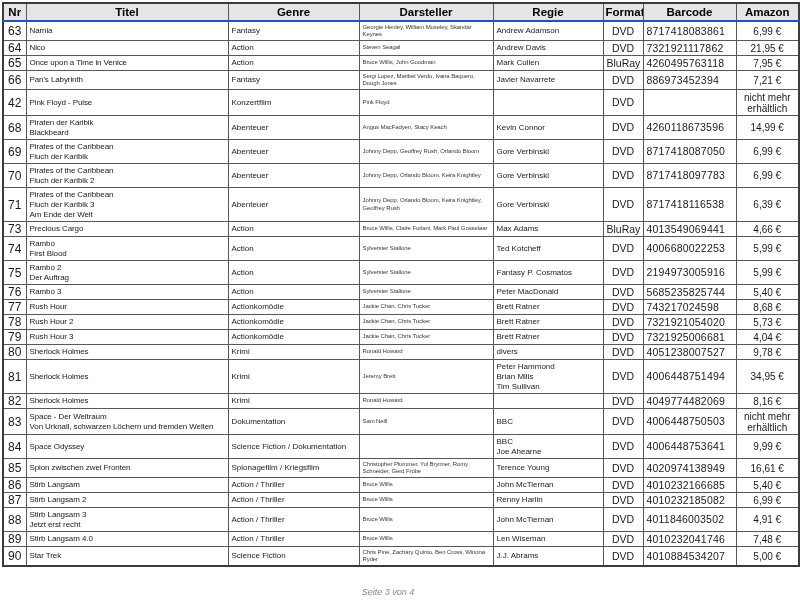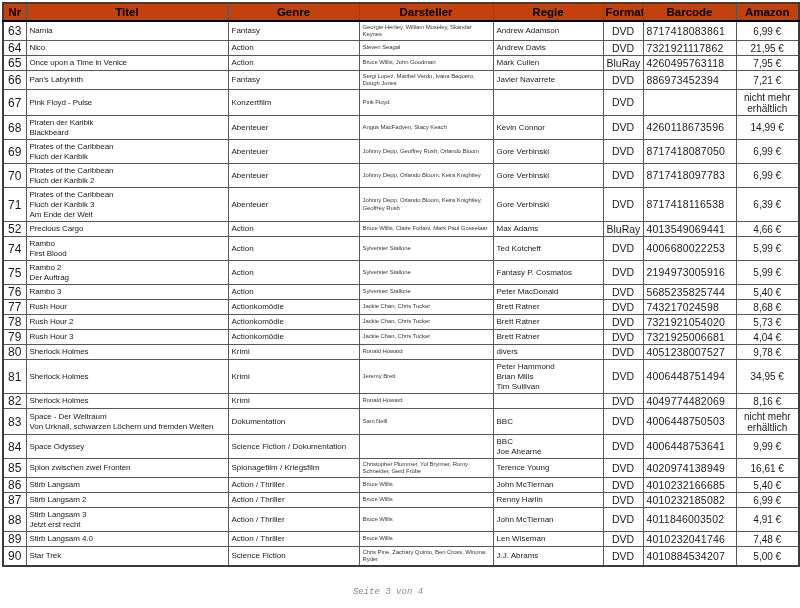"Nr" thead th { background: #c2410c -> #e5e5e5; border-bottom: 2px solid #000000 -> 2px solid #1d4ed8 }
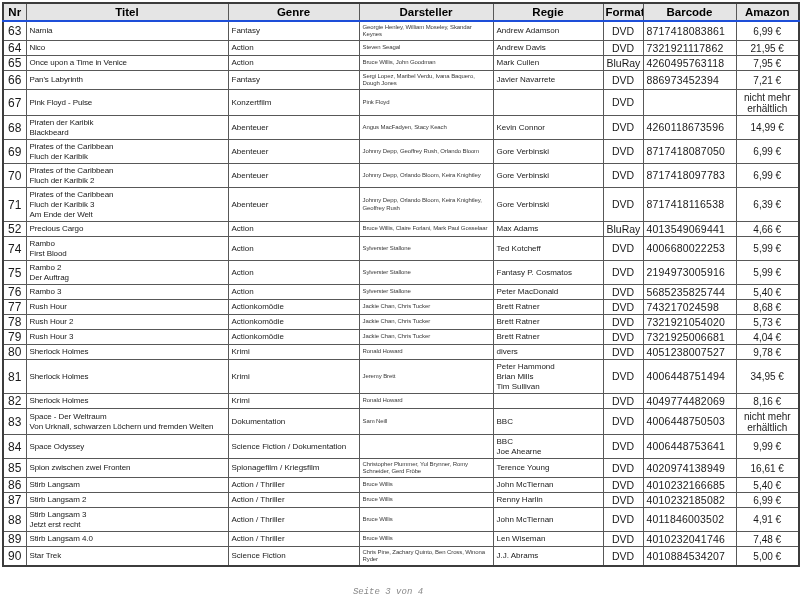"67" td.c-nr { text: 67 -> 42 }
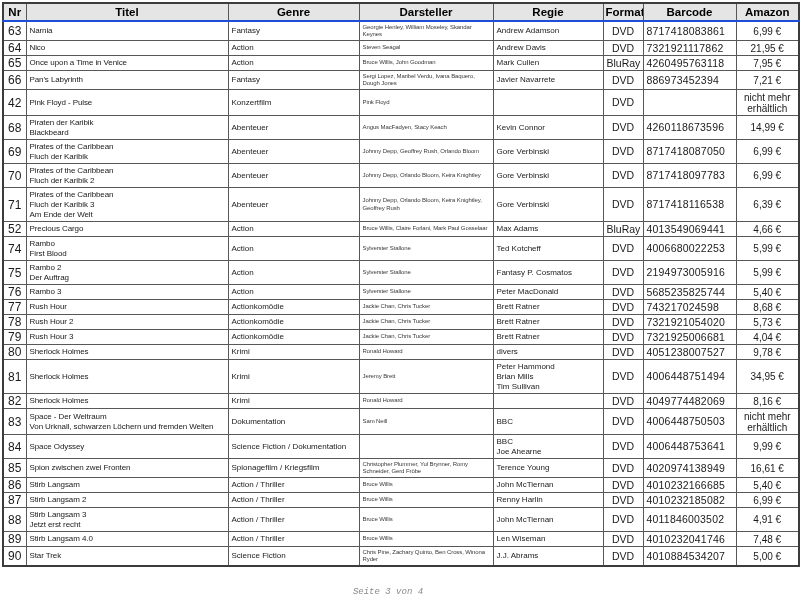"52" td.c-nr { text: 52 -> 73 }
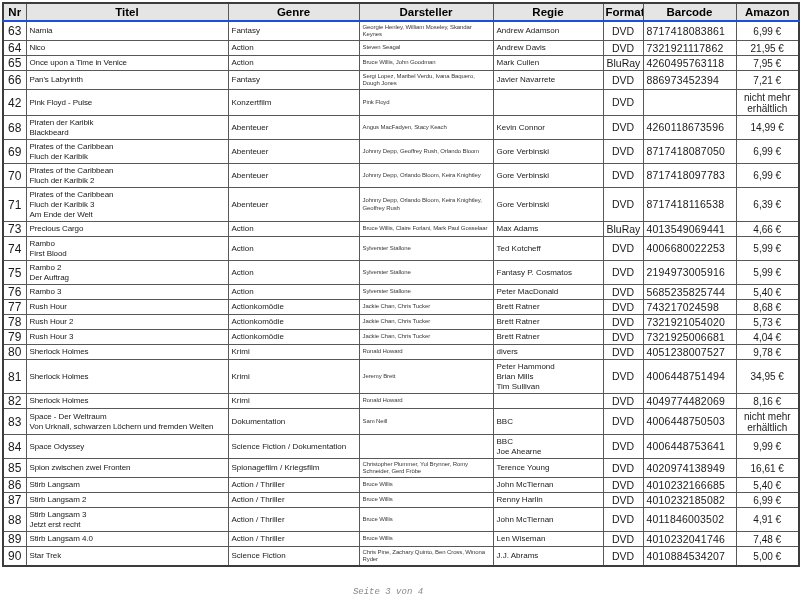"Seite 3 von 4" .footer { font-family: Liberation Mono, monospace -> none }
